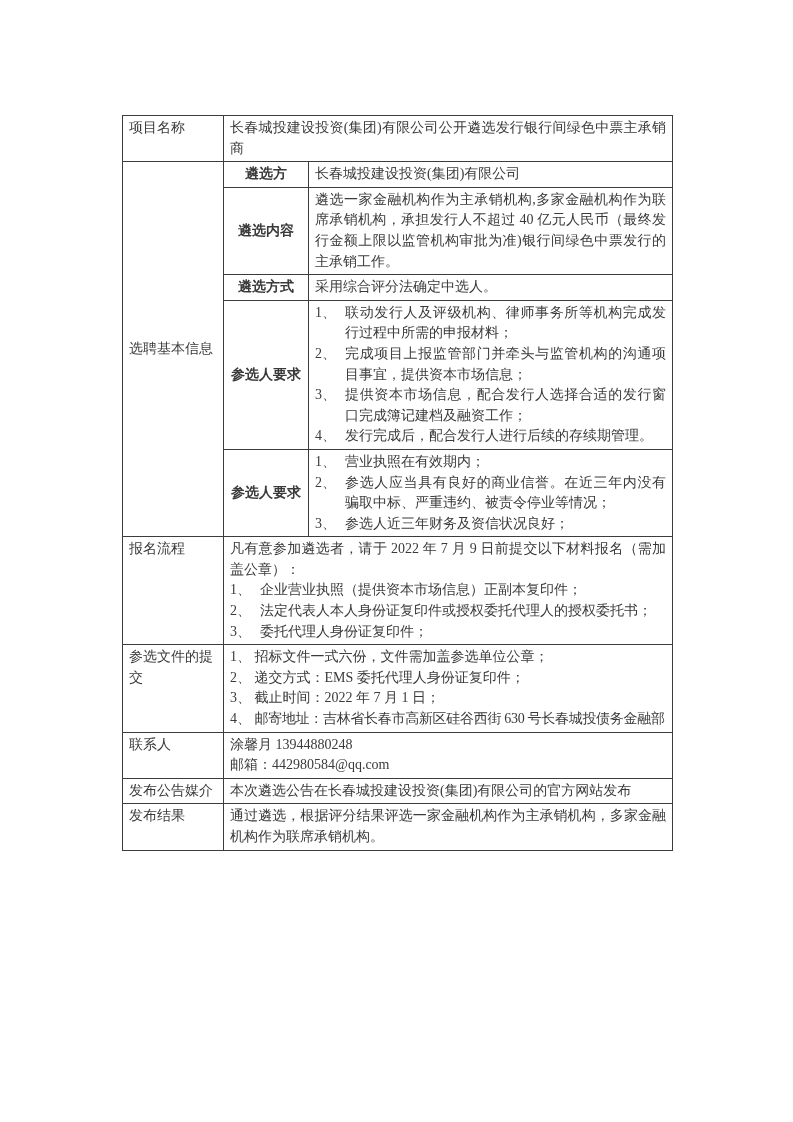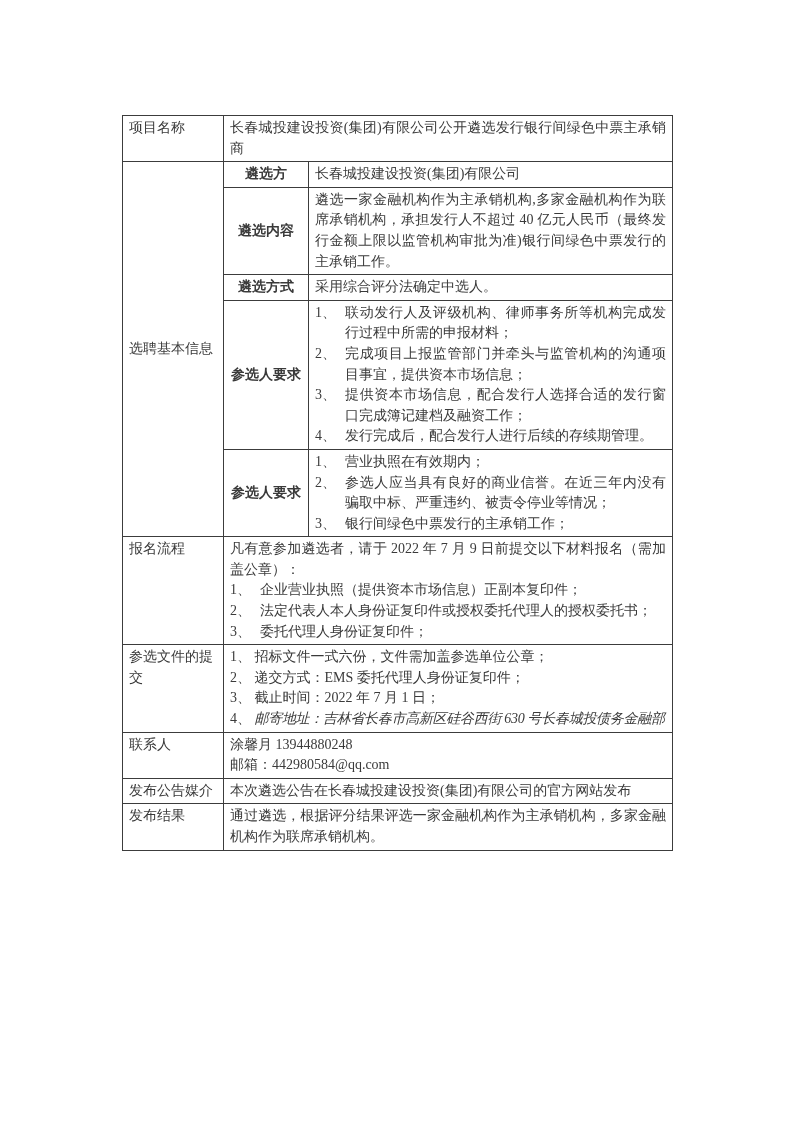"银行间绿色中票发行的主承销工作；" span.itext { text: 银行间绿色中票发行的主承销工作 -> 参选人近三年财务及资信状况良好 }
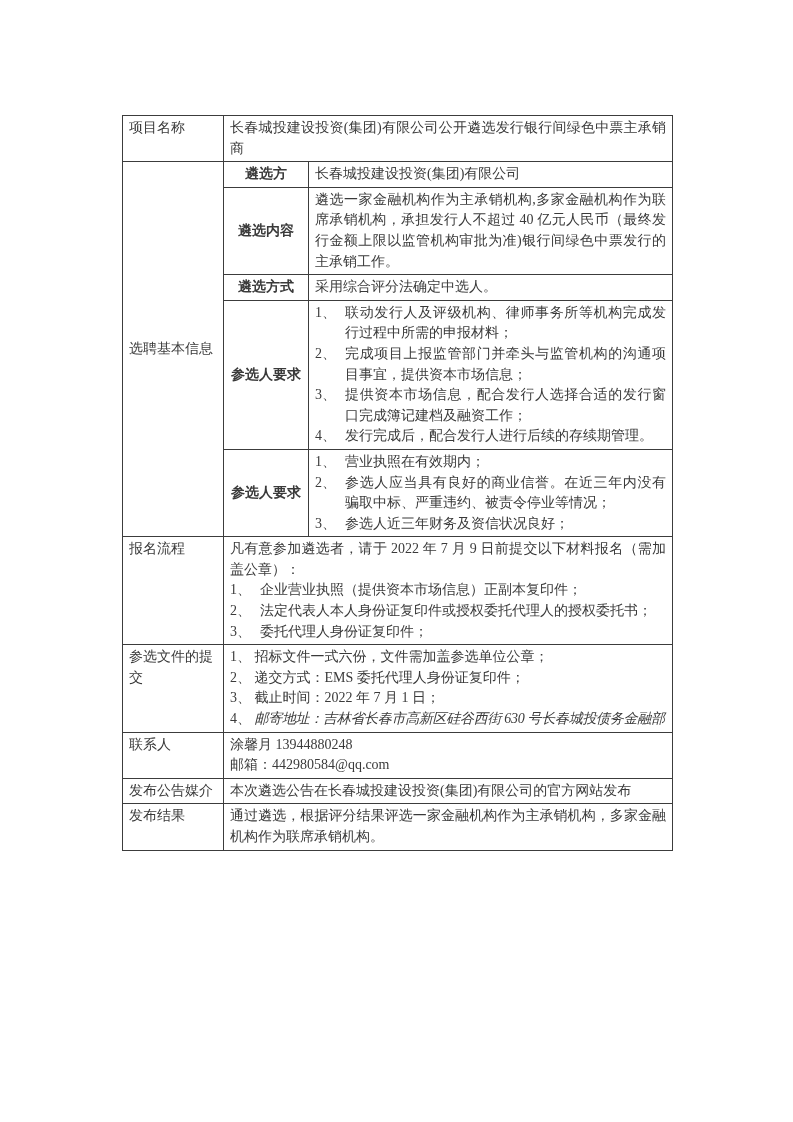"邮寄地址：吉林省长春市高新区硅谷西街 630 号长春城投债务金融部" .item .itext.fit { font-style: italic -> none }
